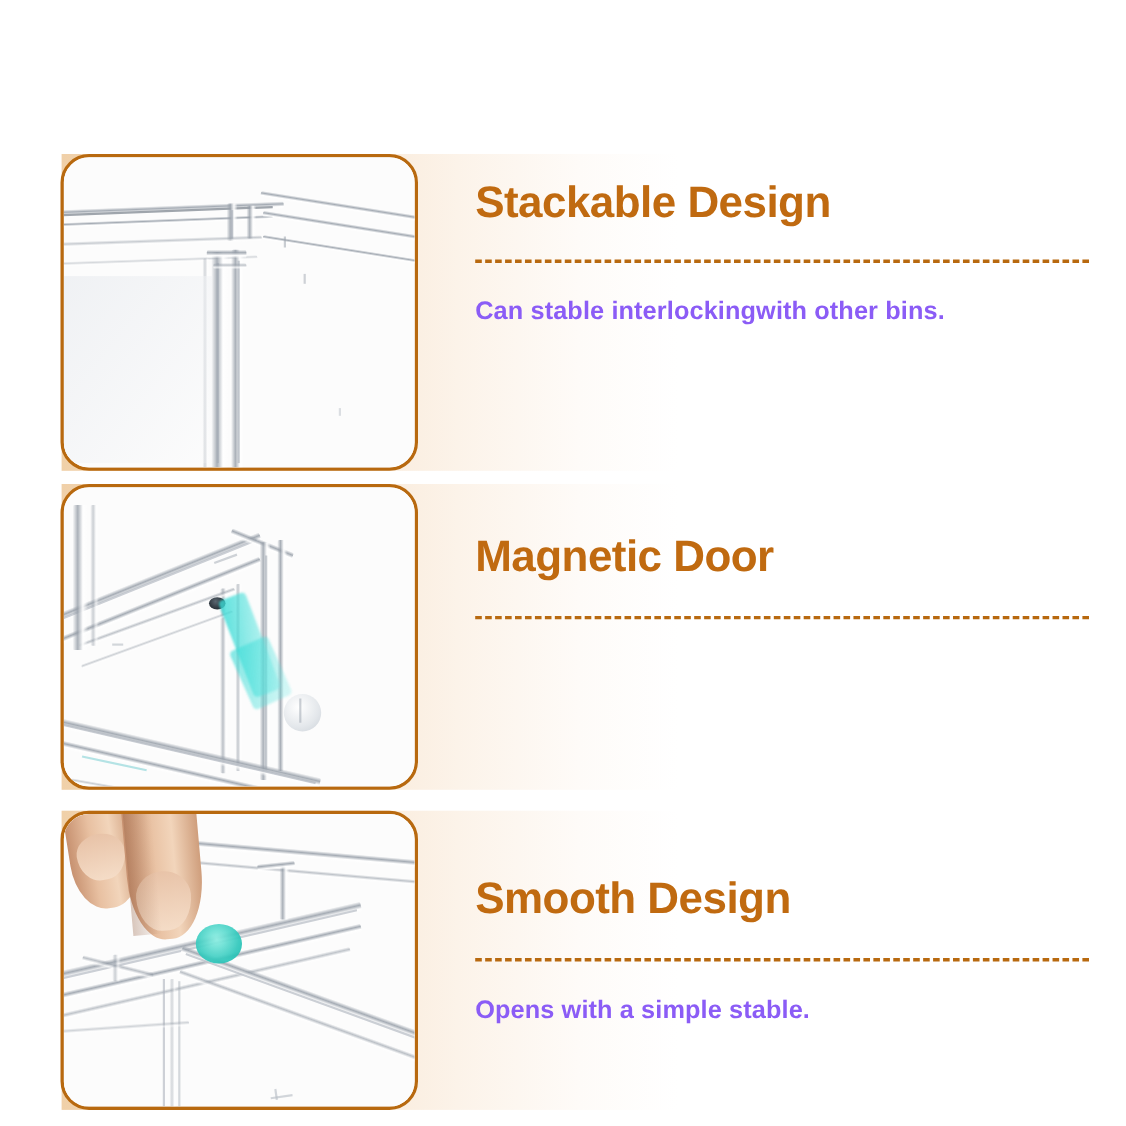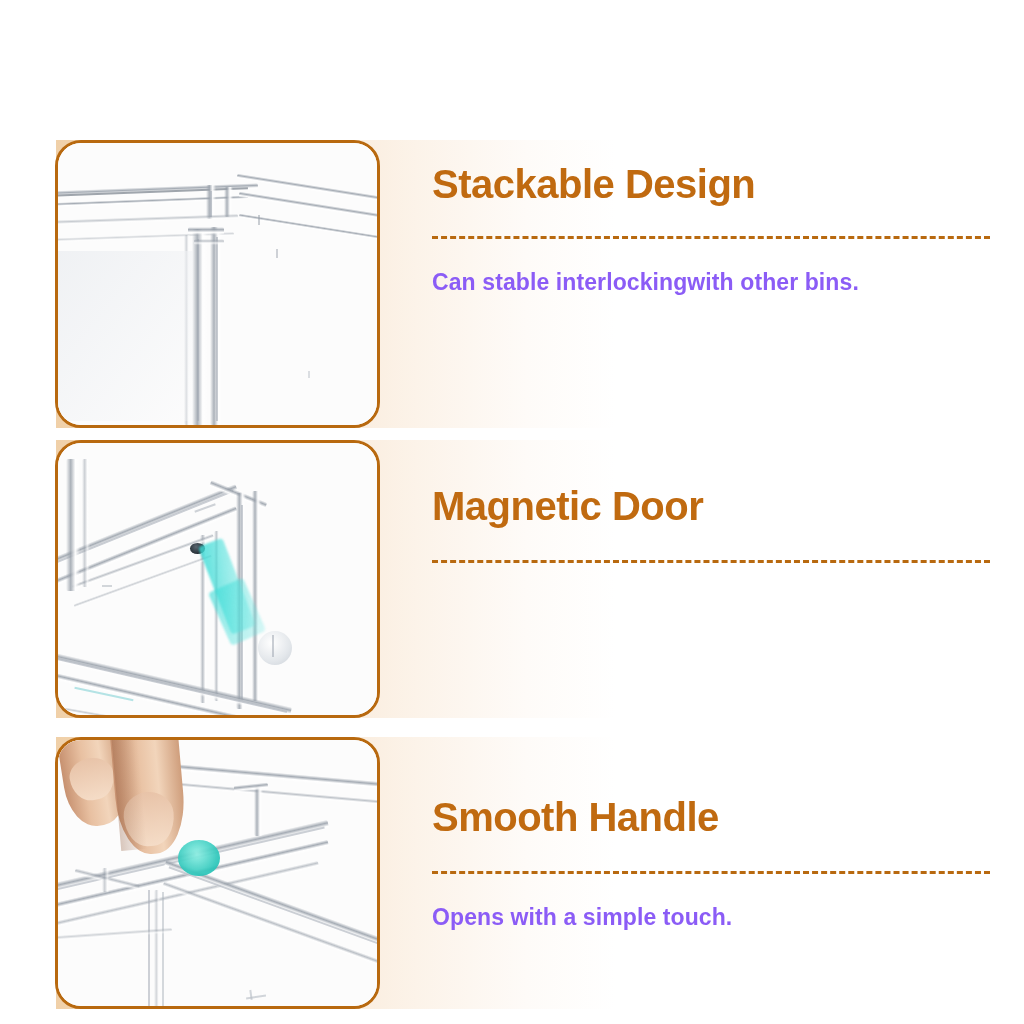"Smooth Handle" div.feature-title { text: Handle -> Design }
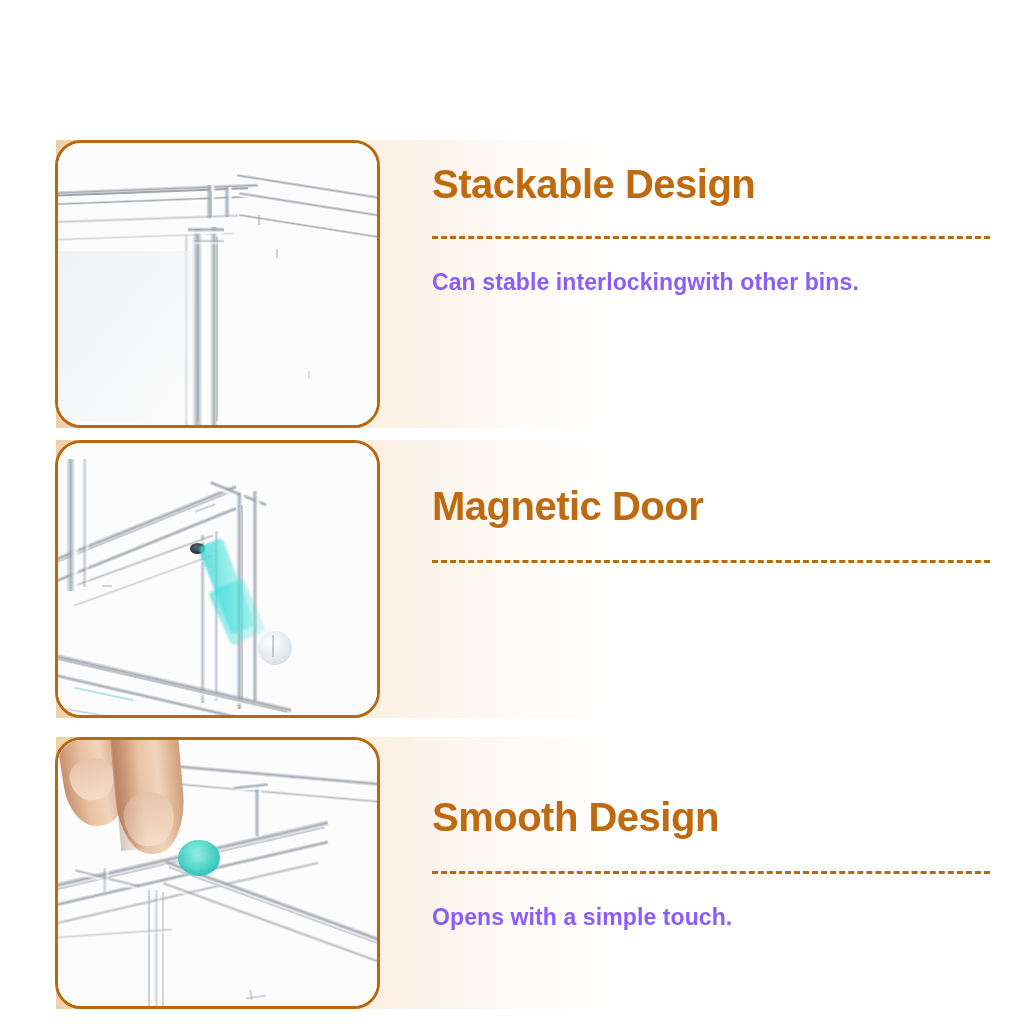"Opens with a simple touch." div.feature-desc { text: touch -> stable }
